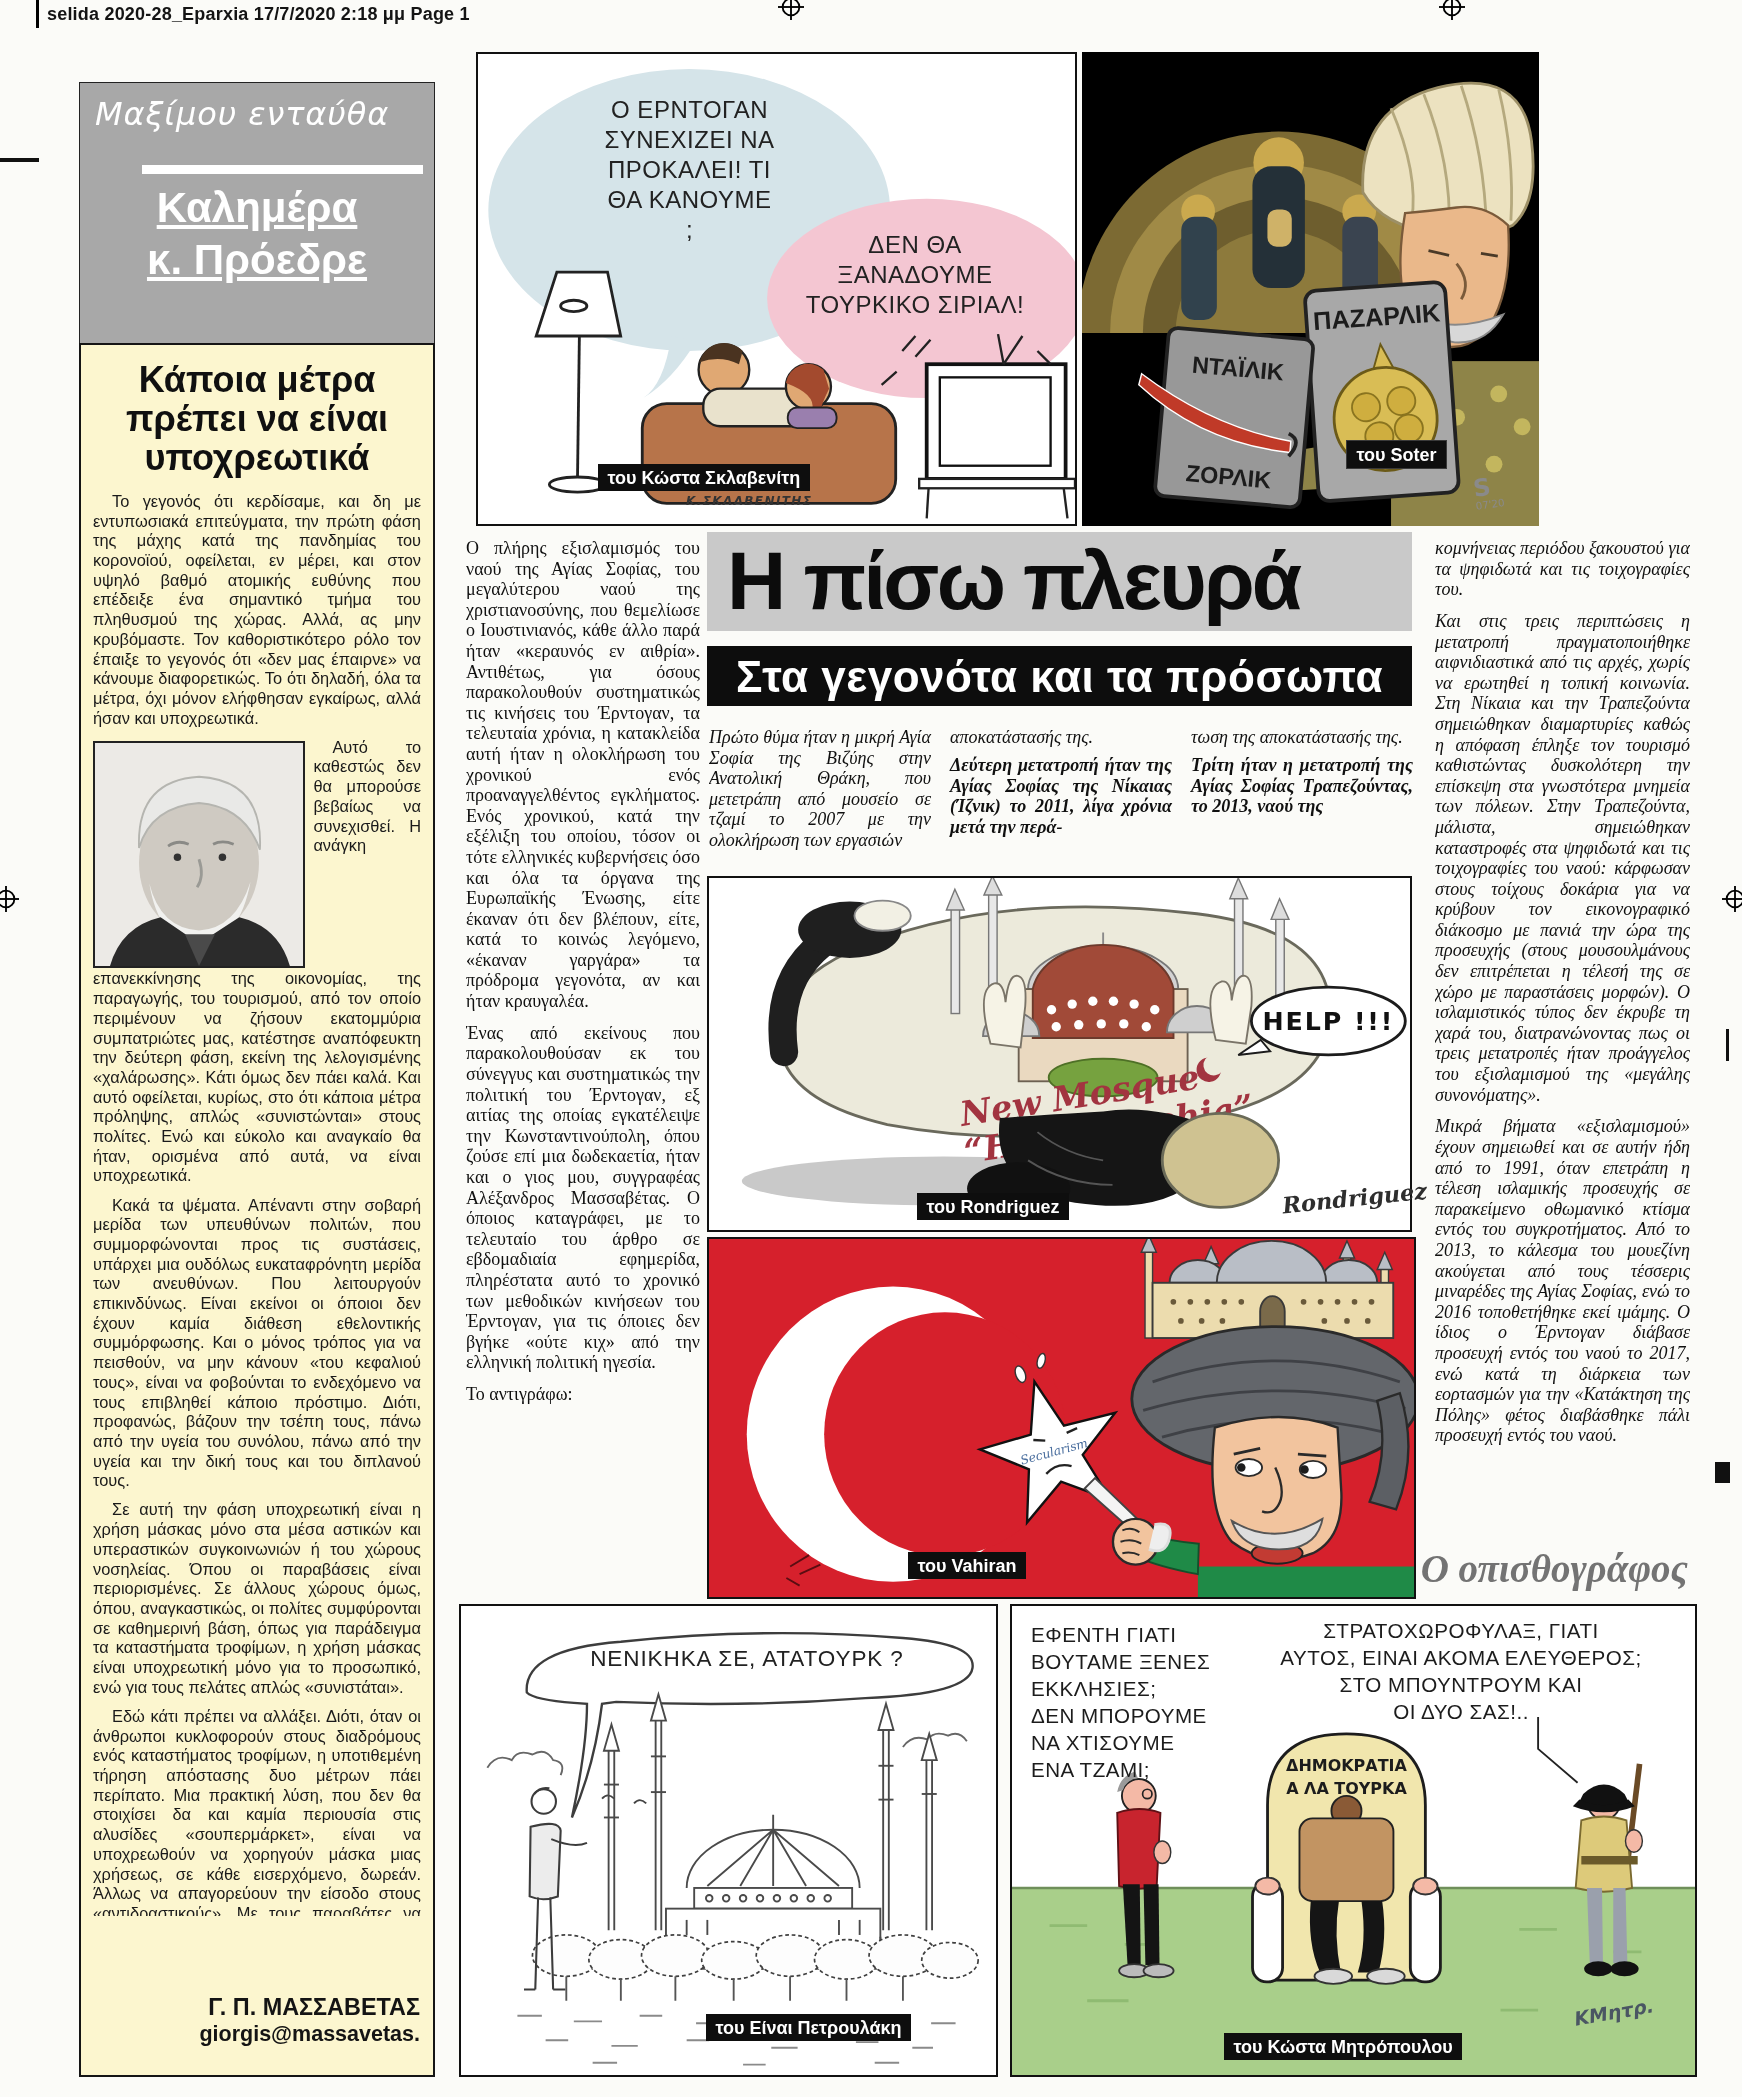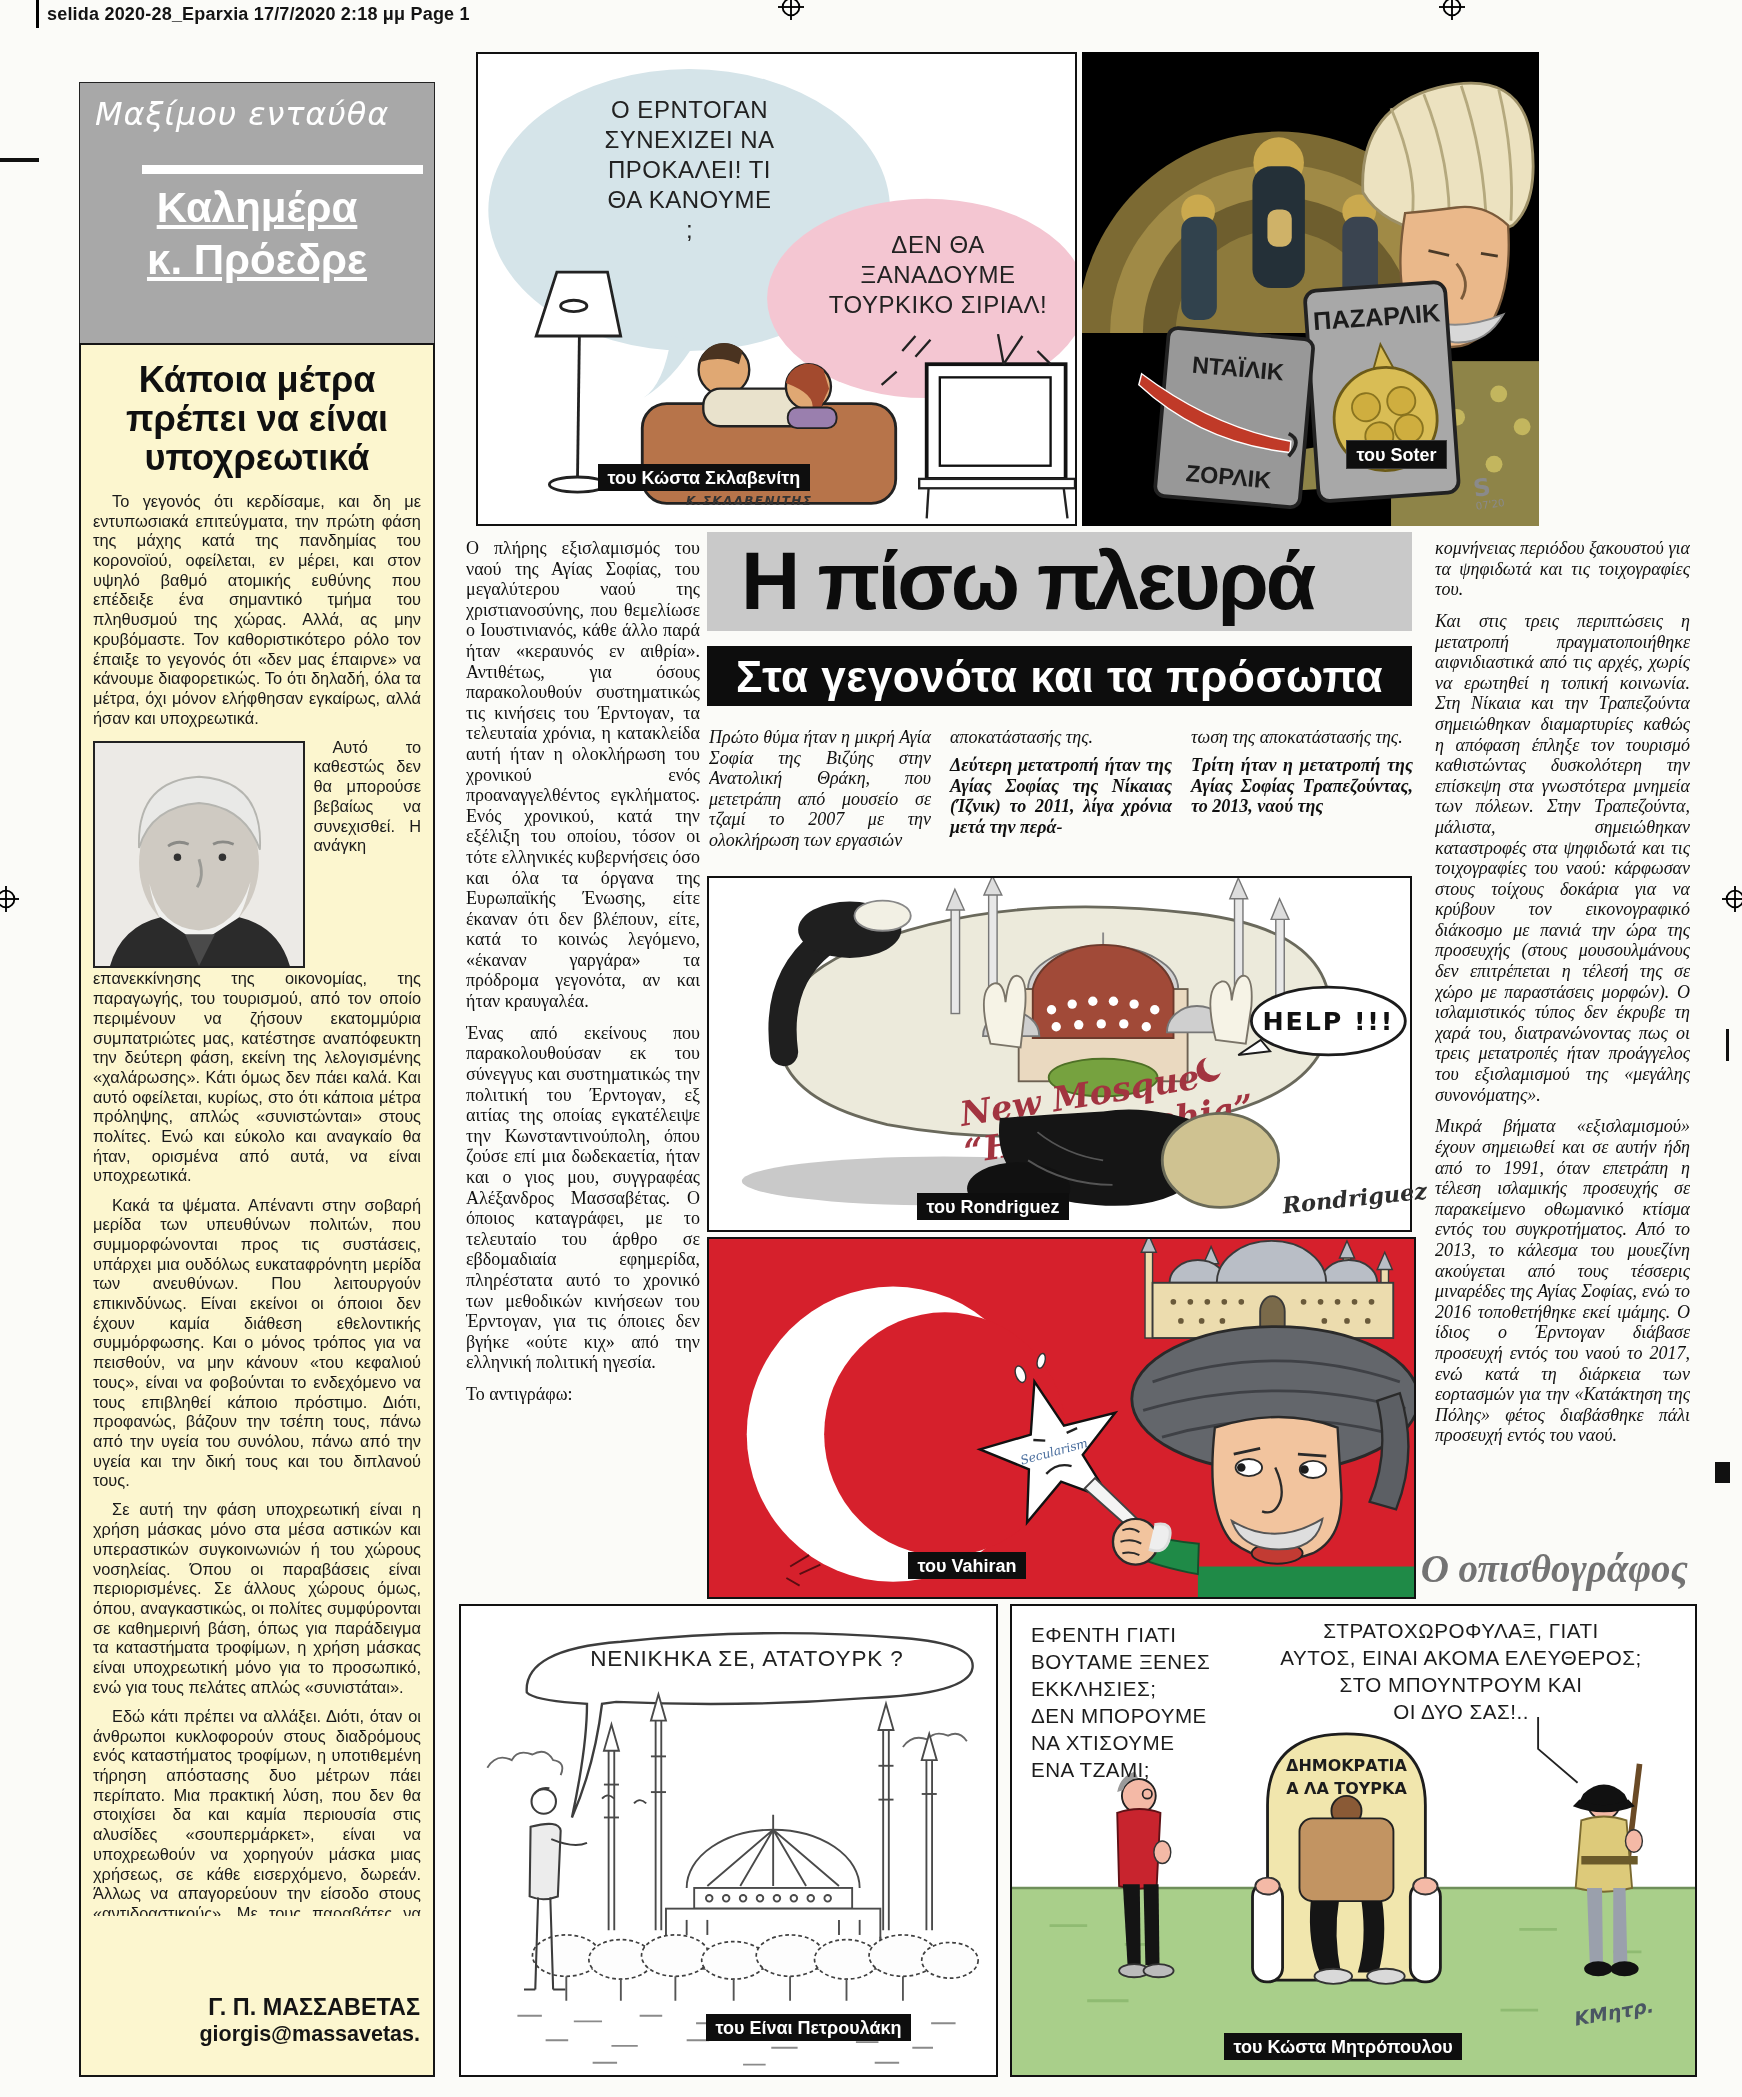"ΔΕΝ ΘΑ" .tv-pink { left: 324px -> 301px }
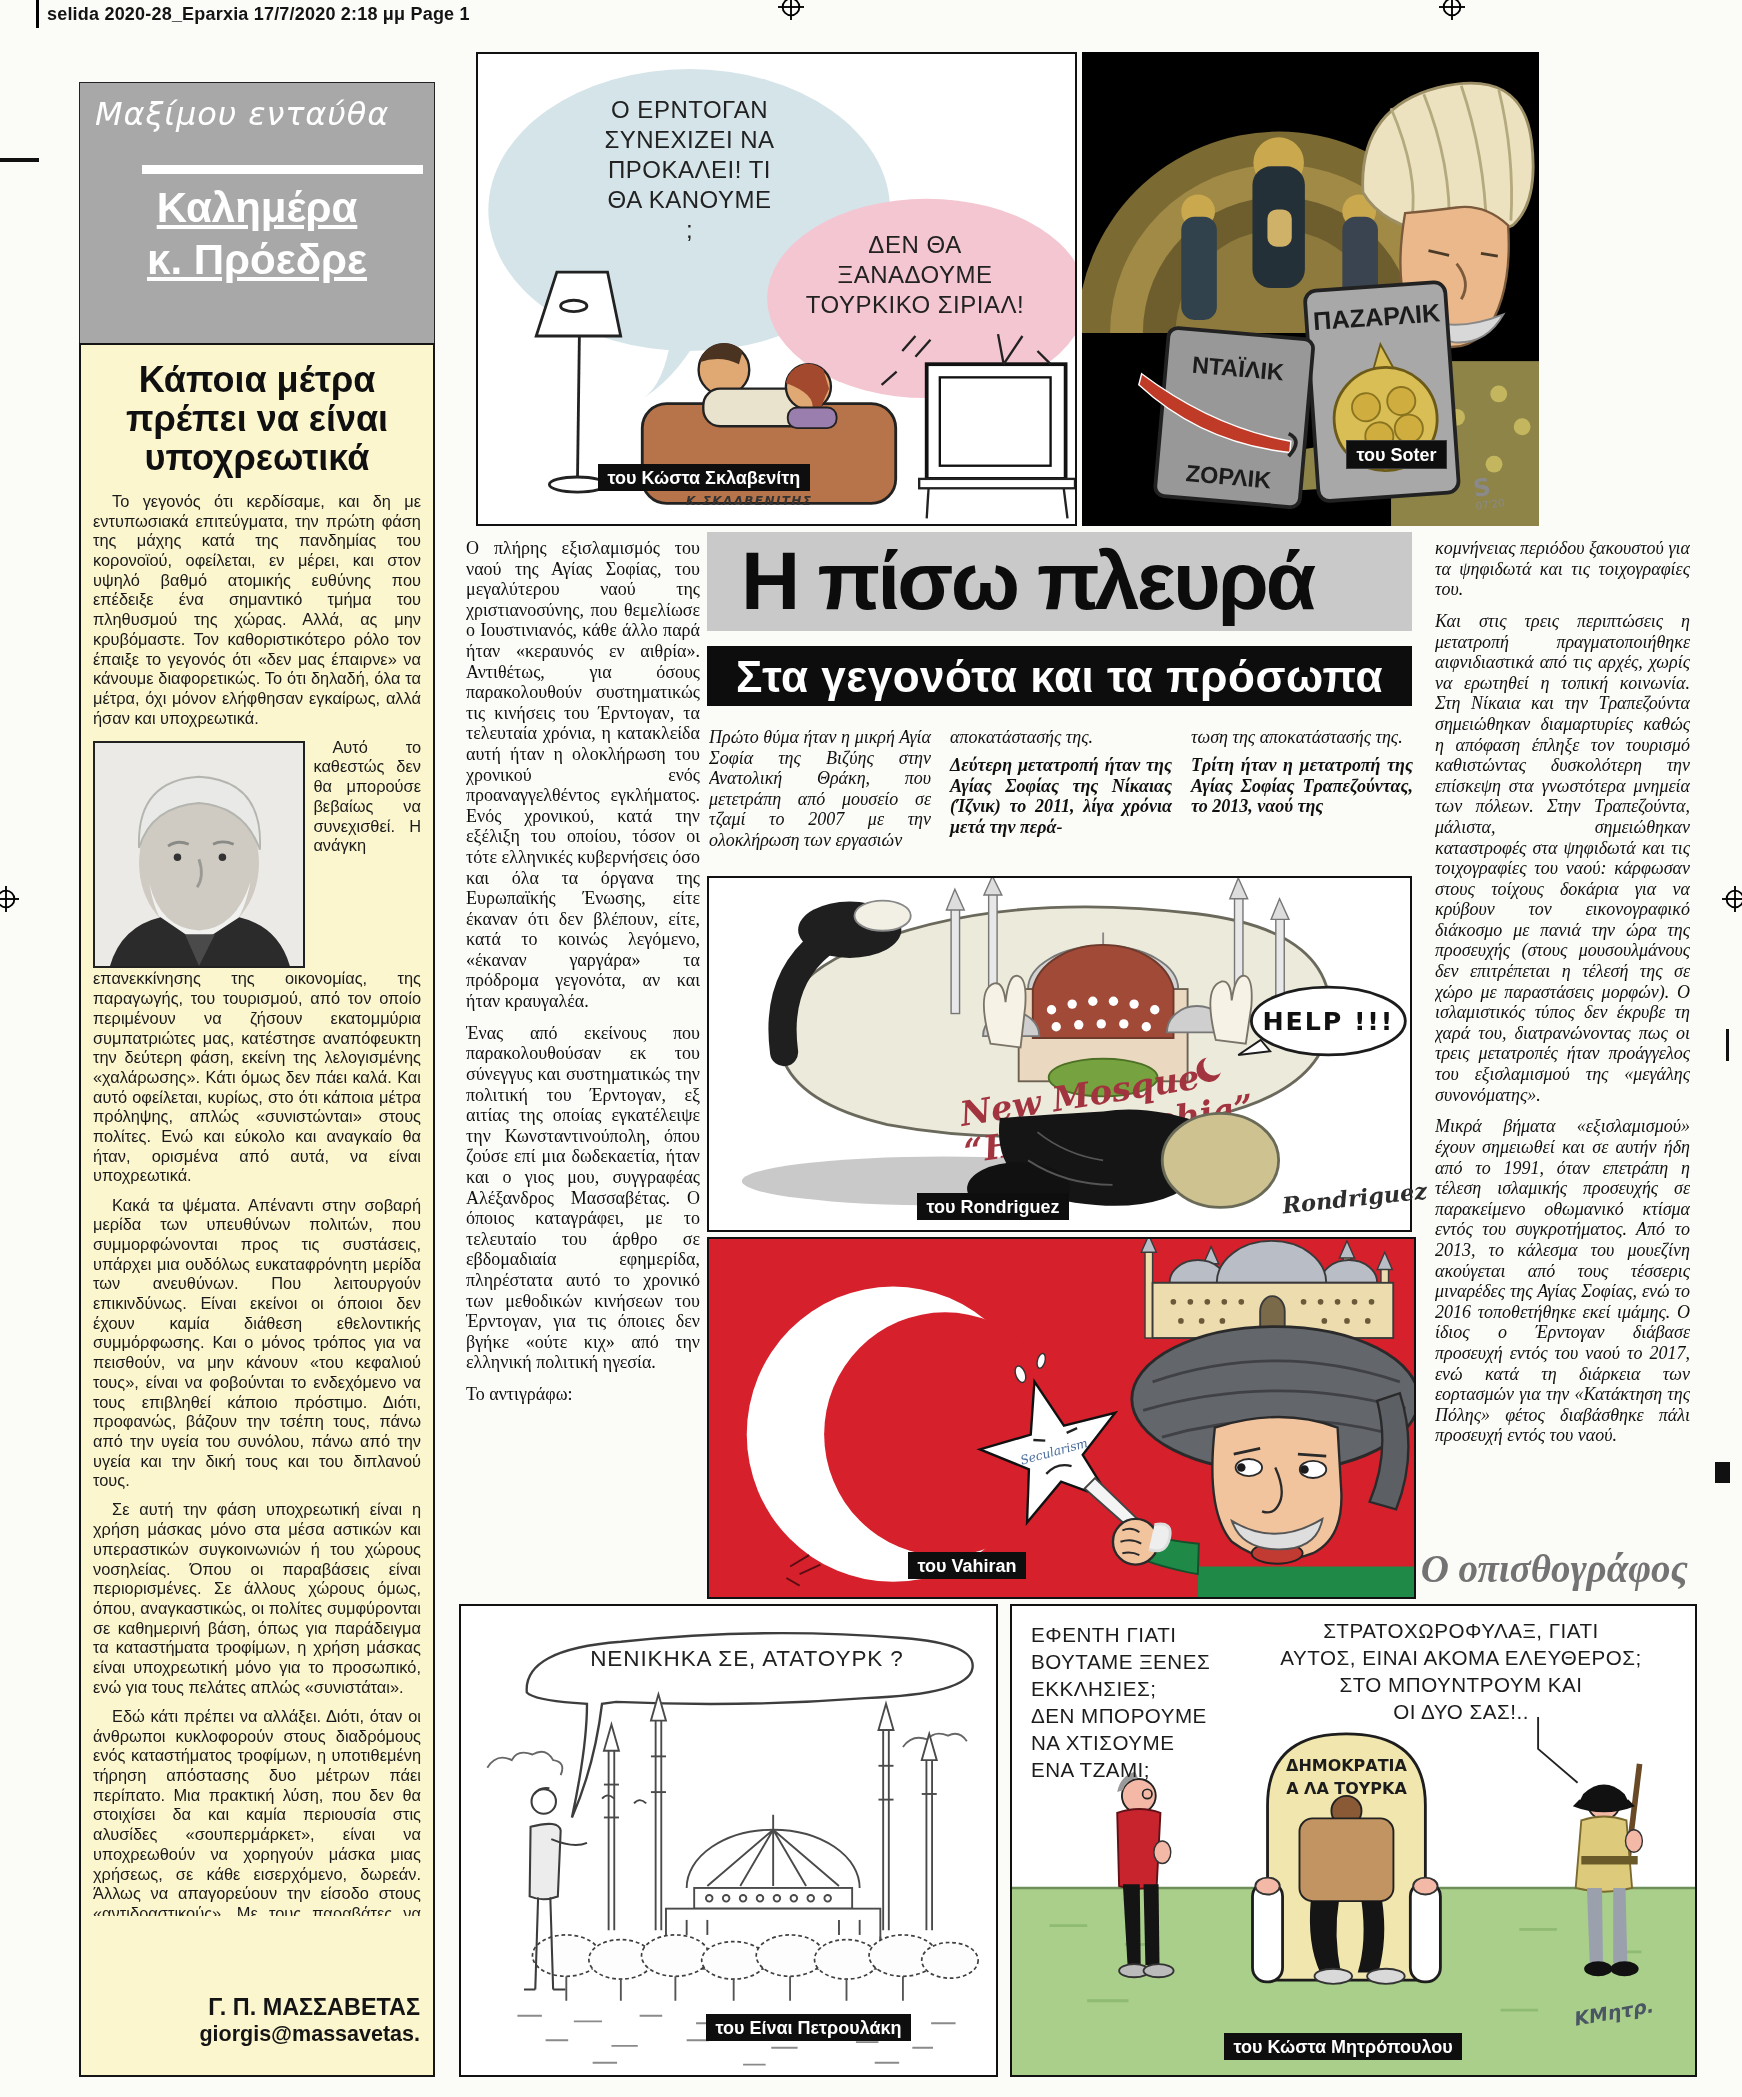"Η πίσω πλευρά" .hgray h1 { padding-left: 34px -> 20px }
